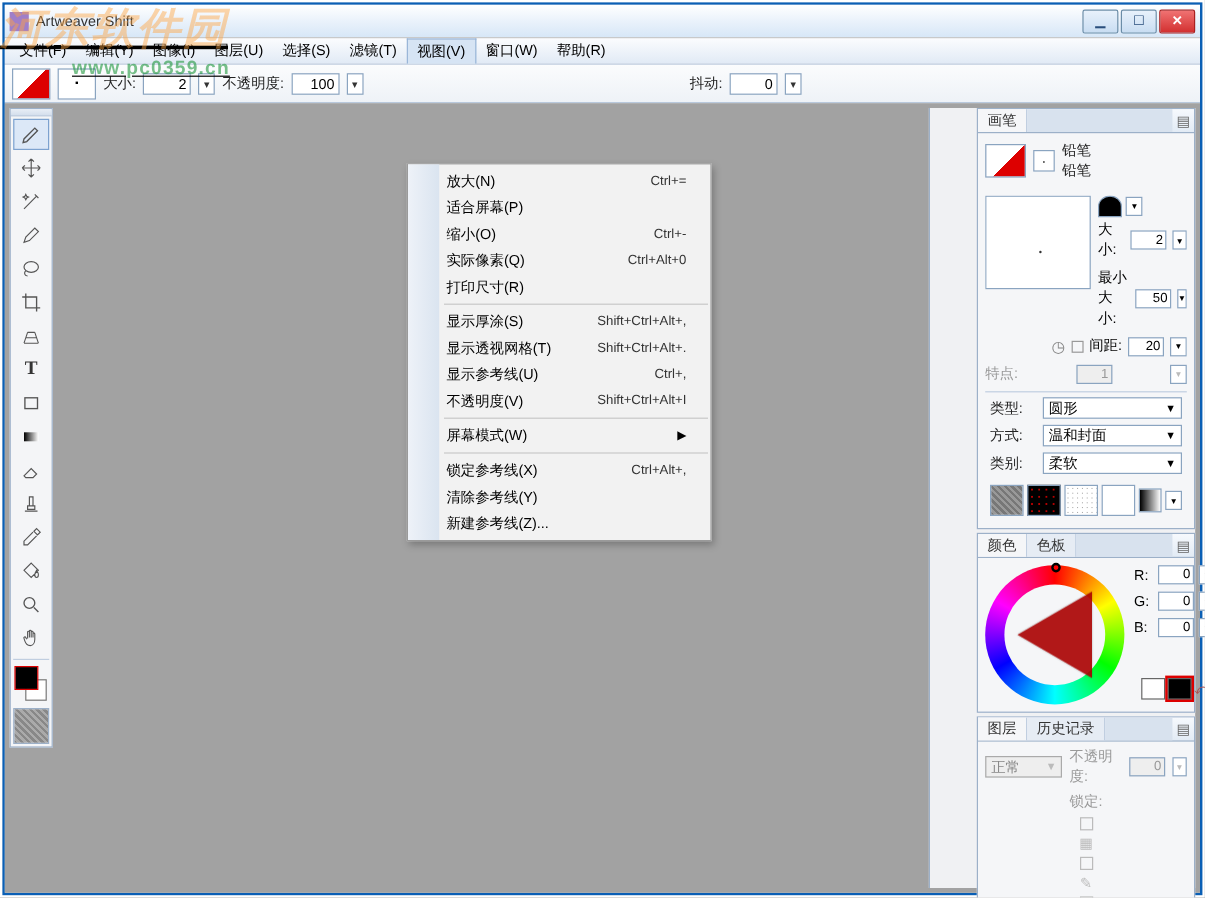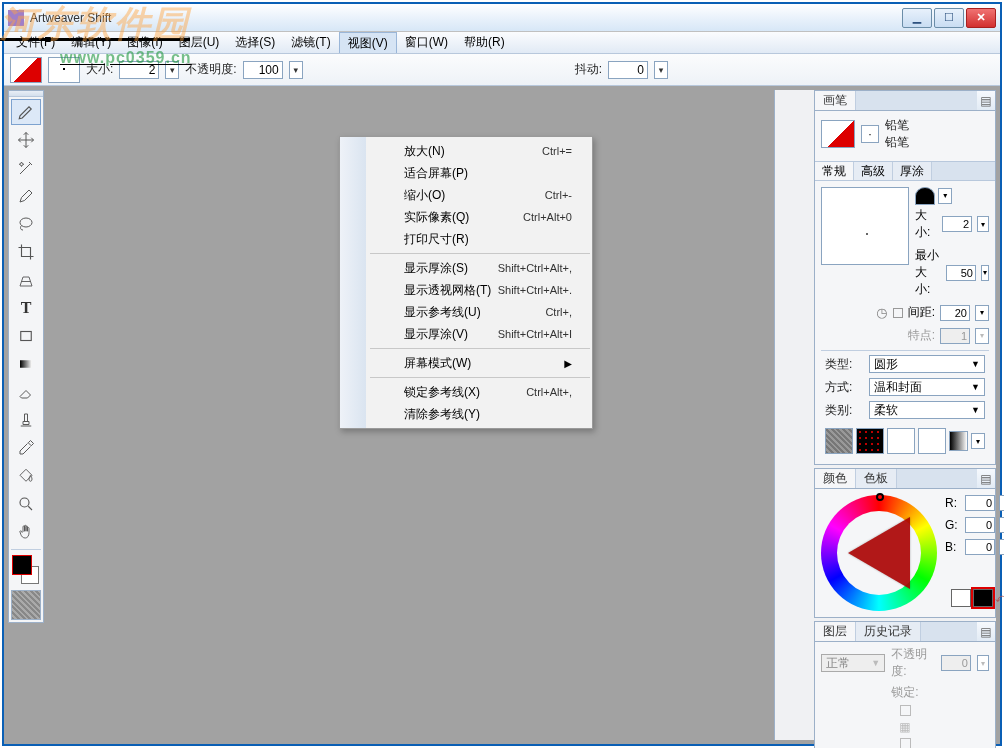"放大(N)" .dd-item { margin-left: 32px -> none }
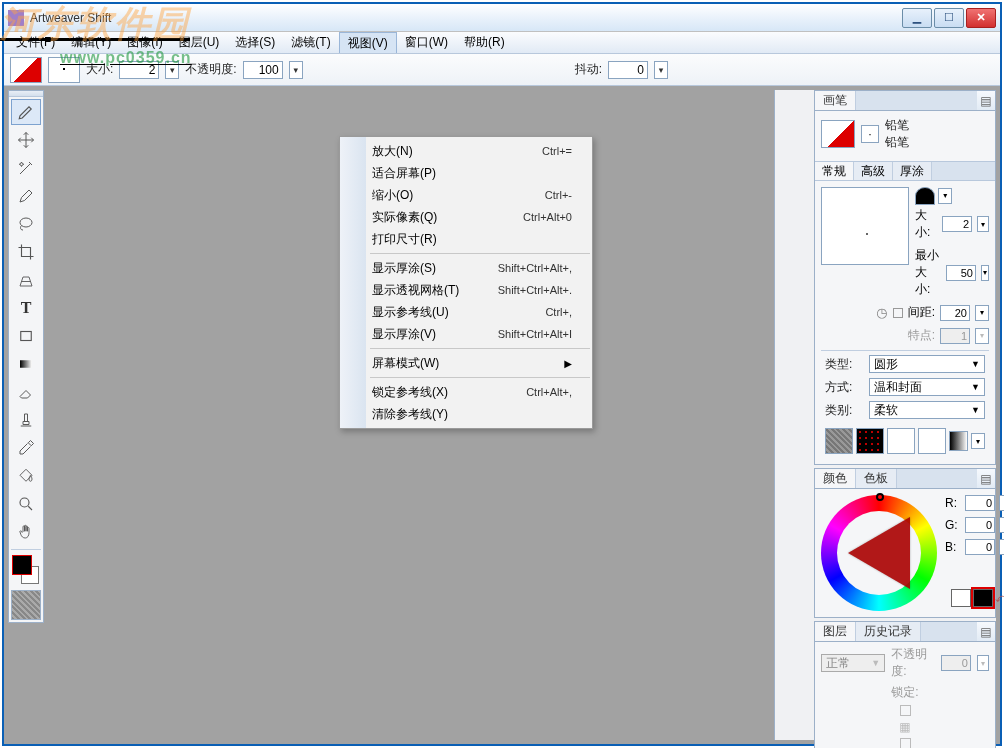"常规" div.panel-subtabs { html: <div> <div>常规</div> <div>高级</div> <div>厚涂</div> <div></div> </div> -> none }
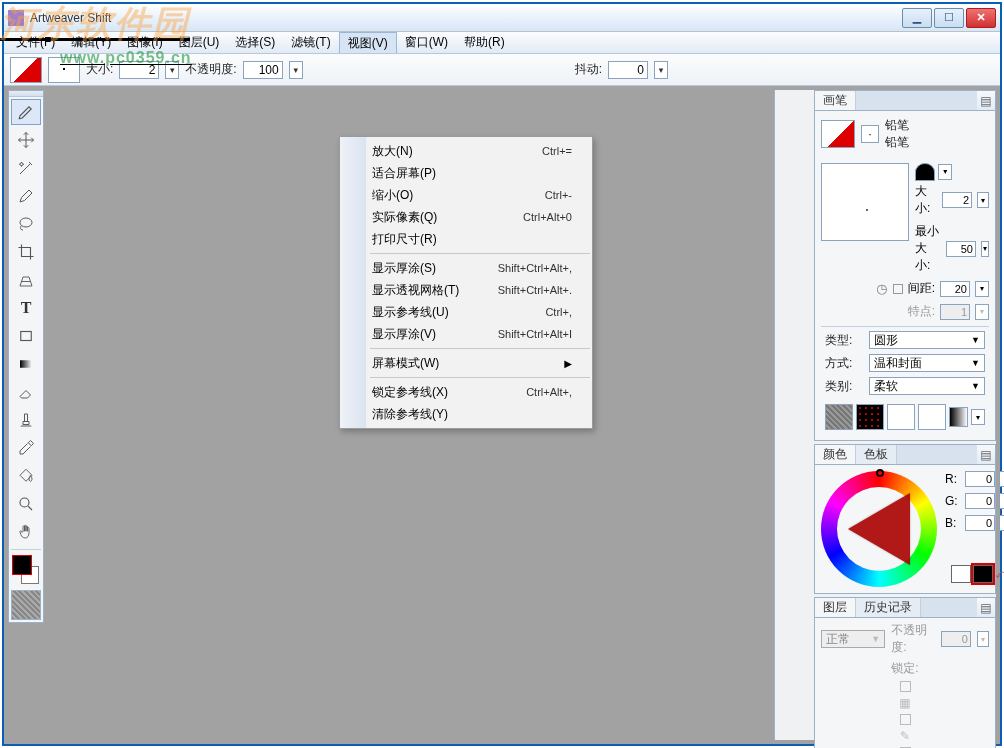"特点:" div.setting-row { justify-content: none -> space-between }
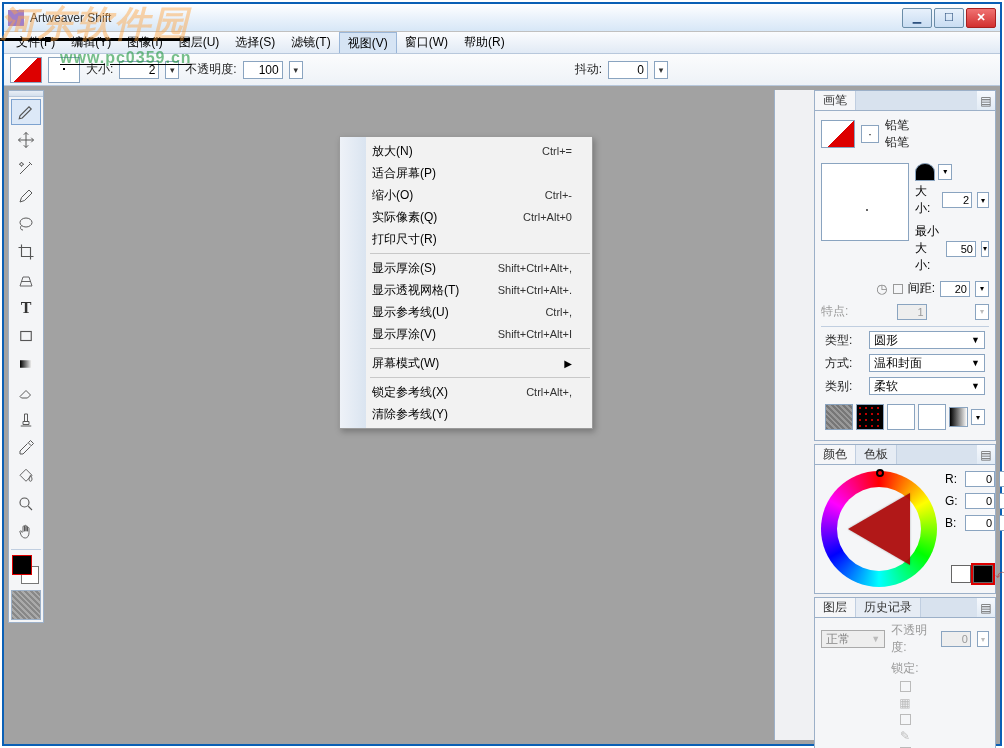"显示厚涂(V)" span { text: 显示厚涂 -> 不透明度 }
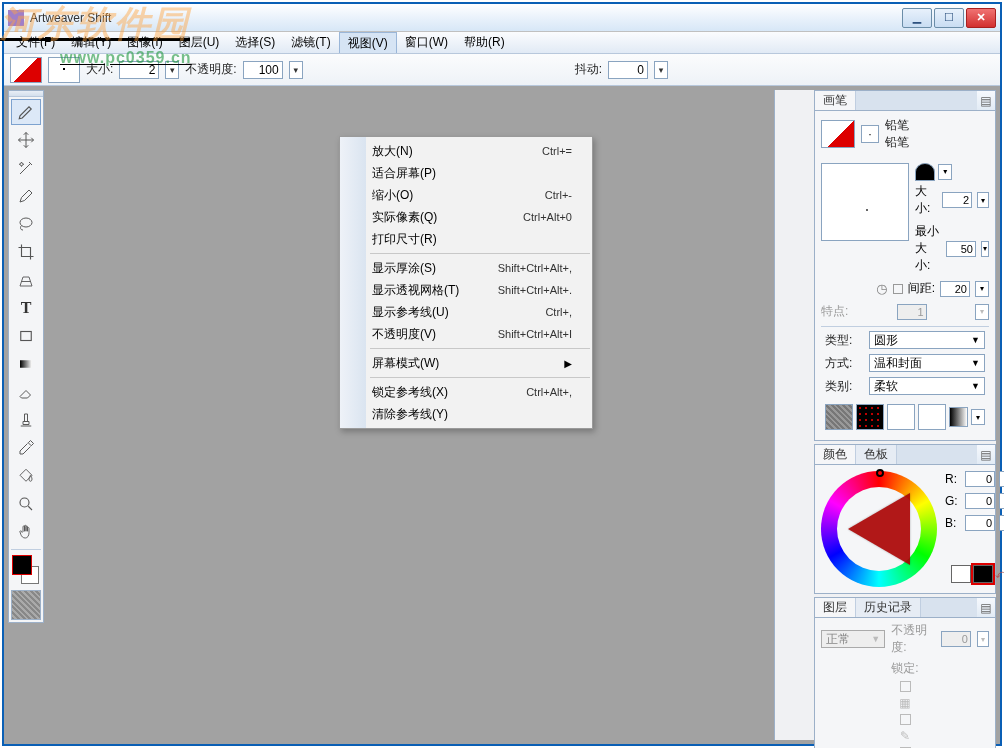"新建参考线(Z)..." div.dd-item { html: none -> <div> <span>新建参考线(Z)...</span> </div> }
